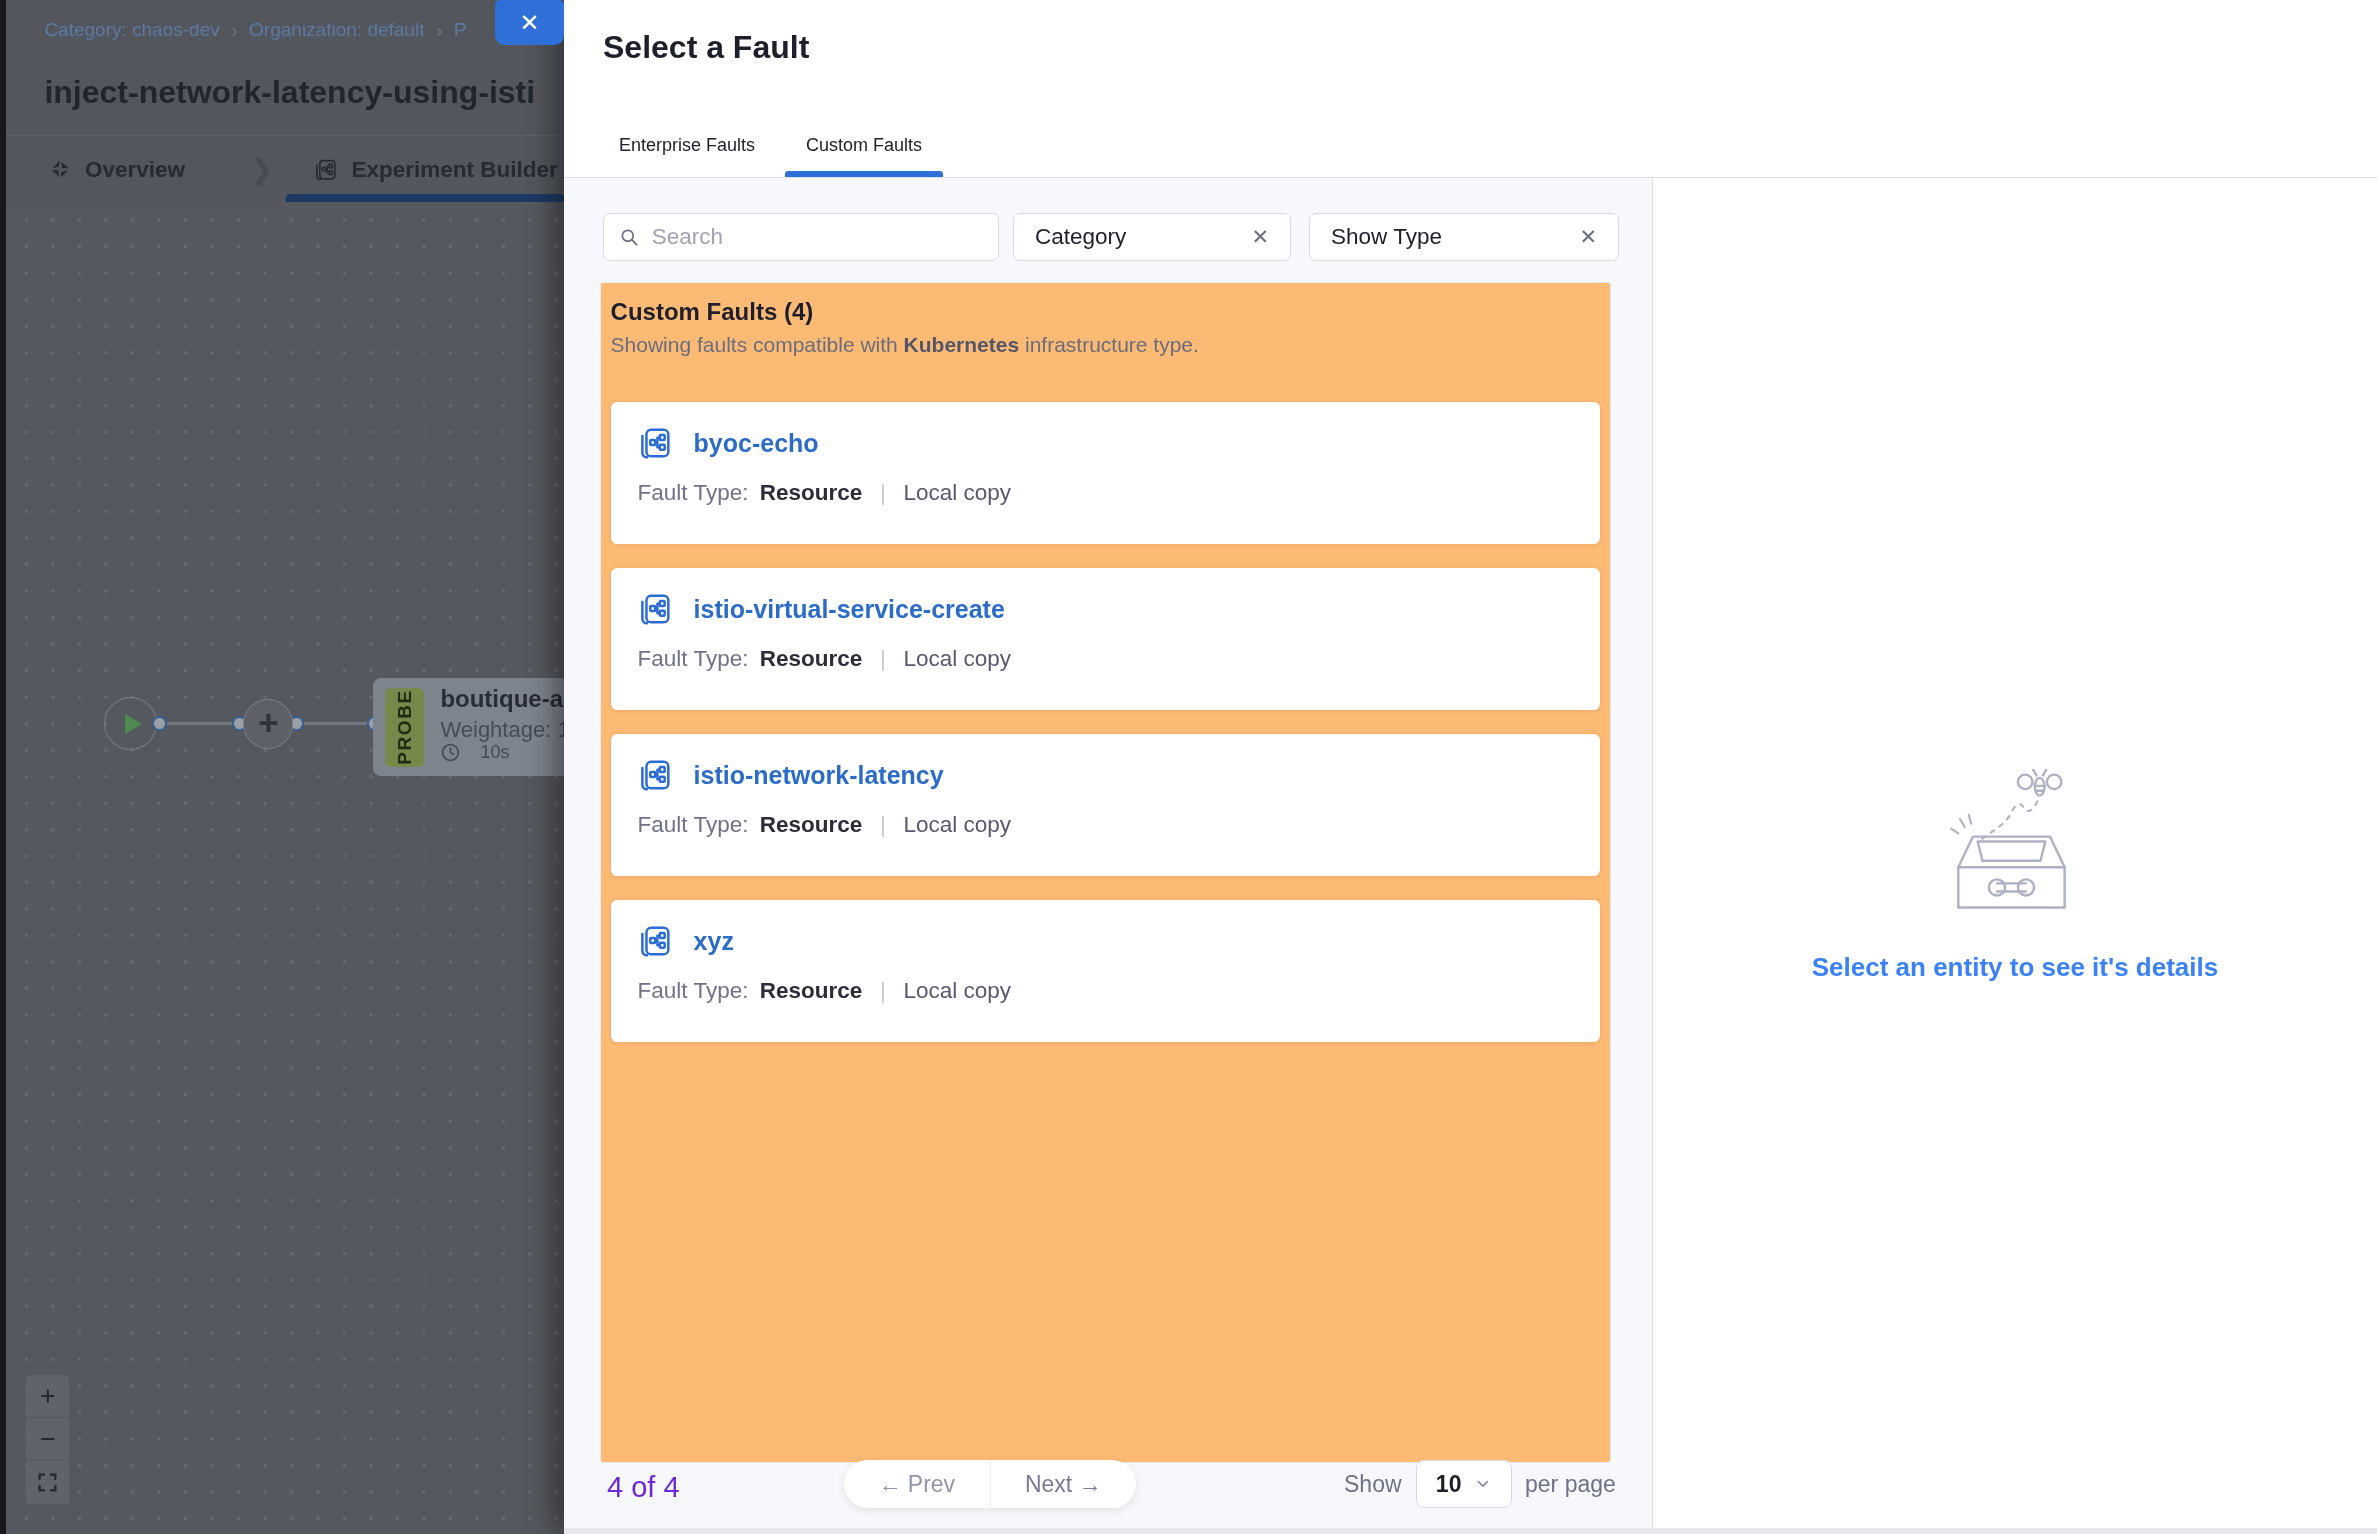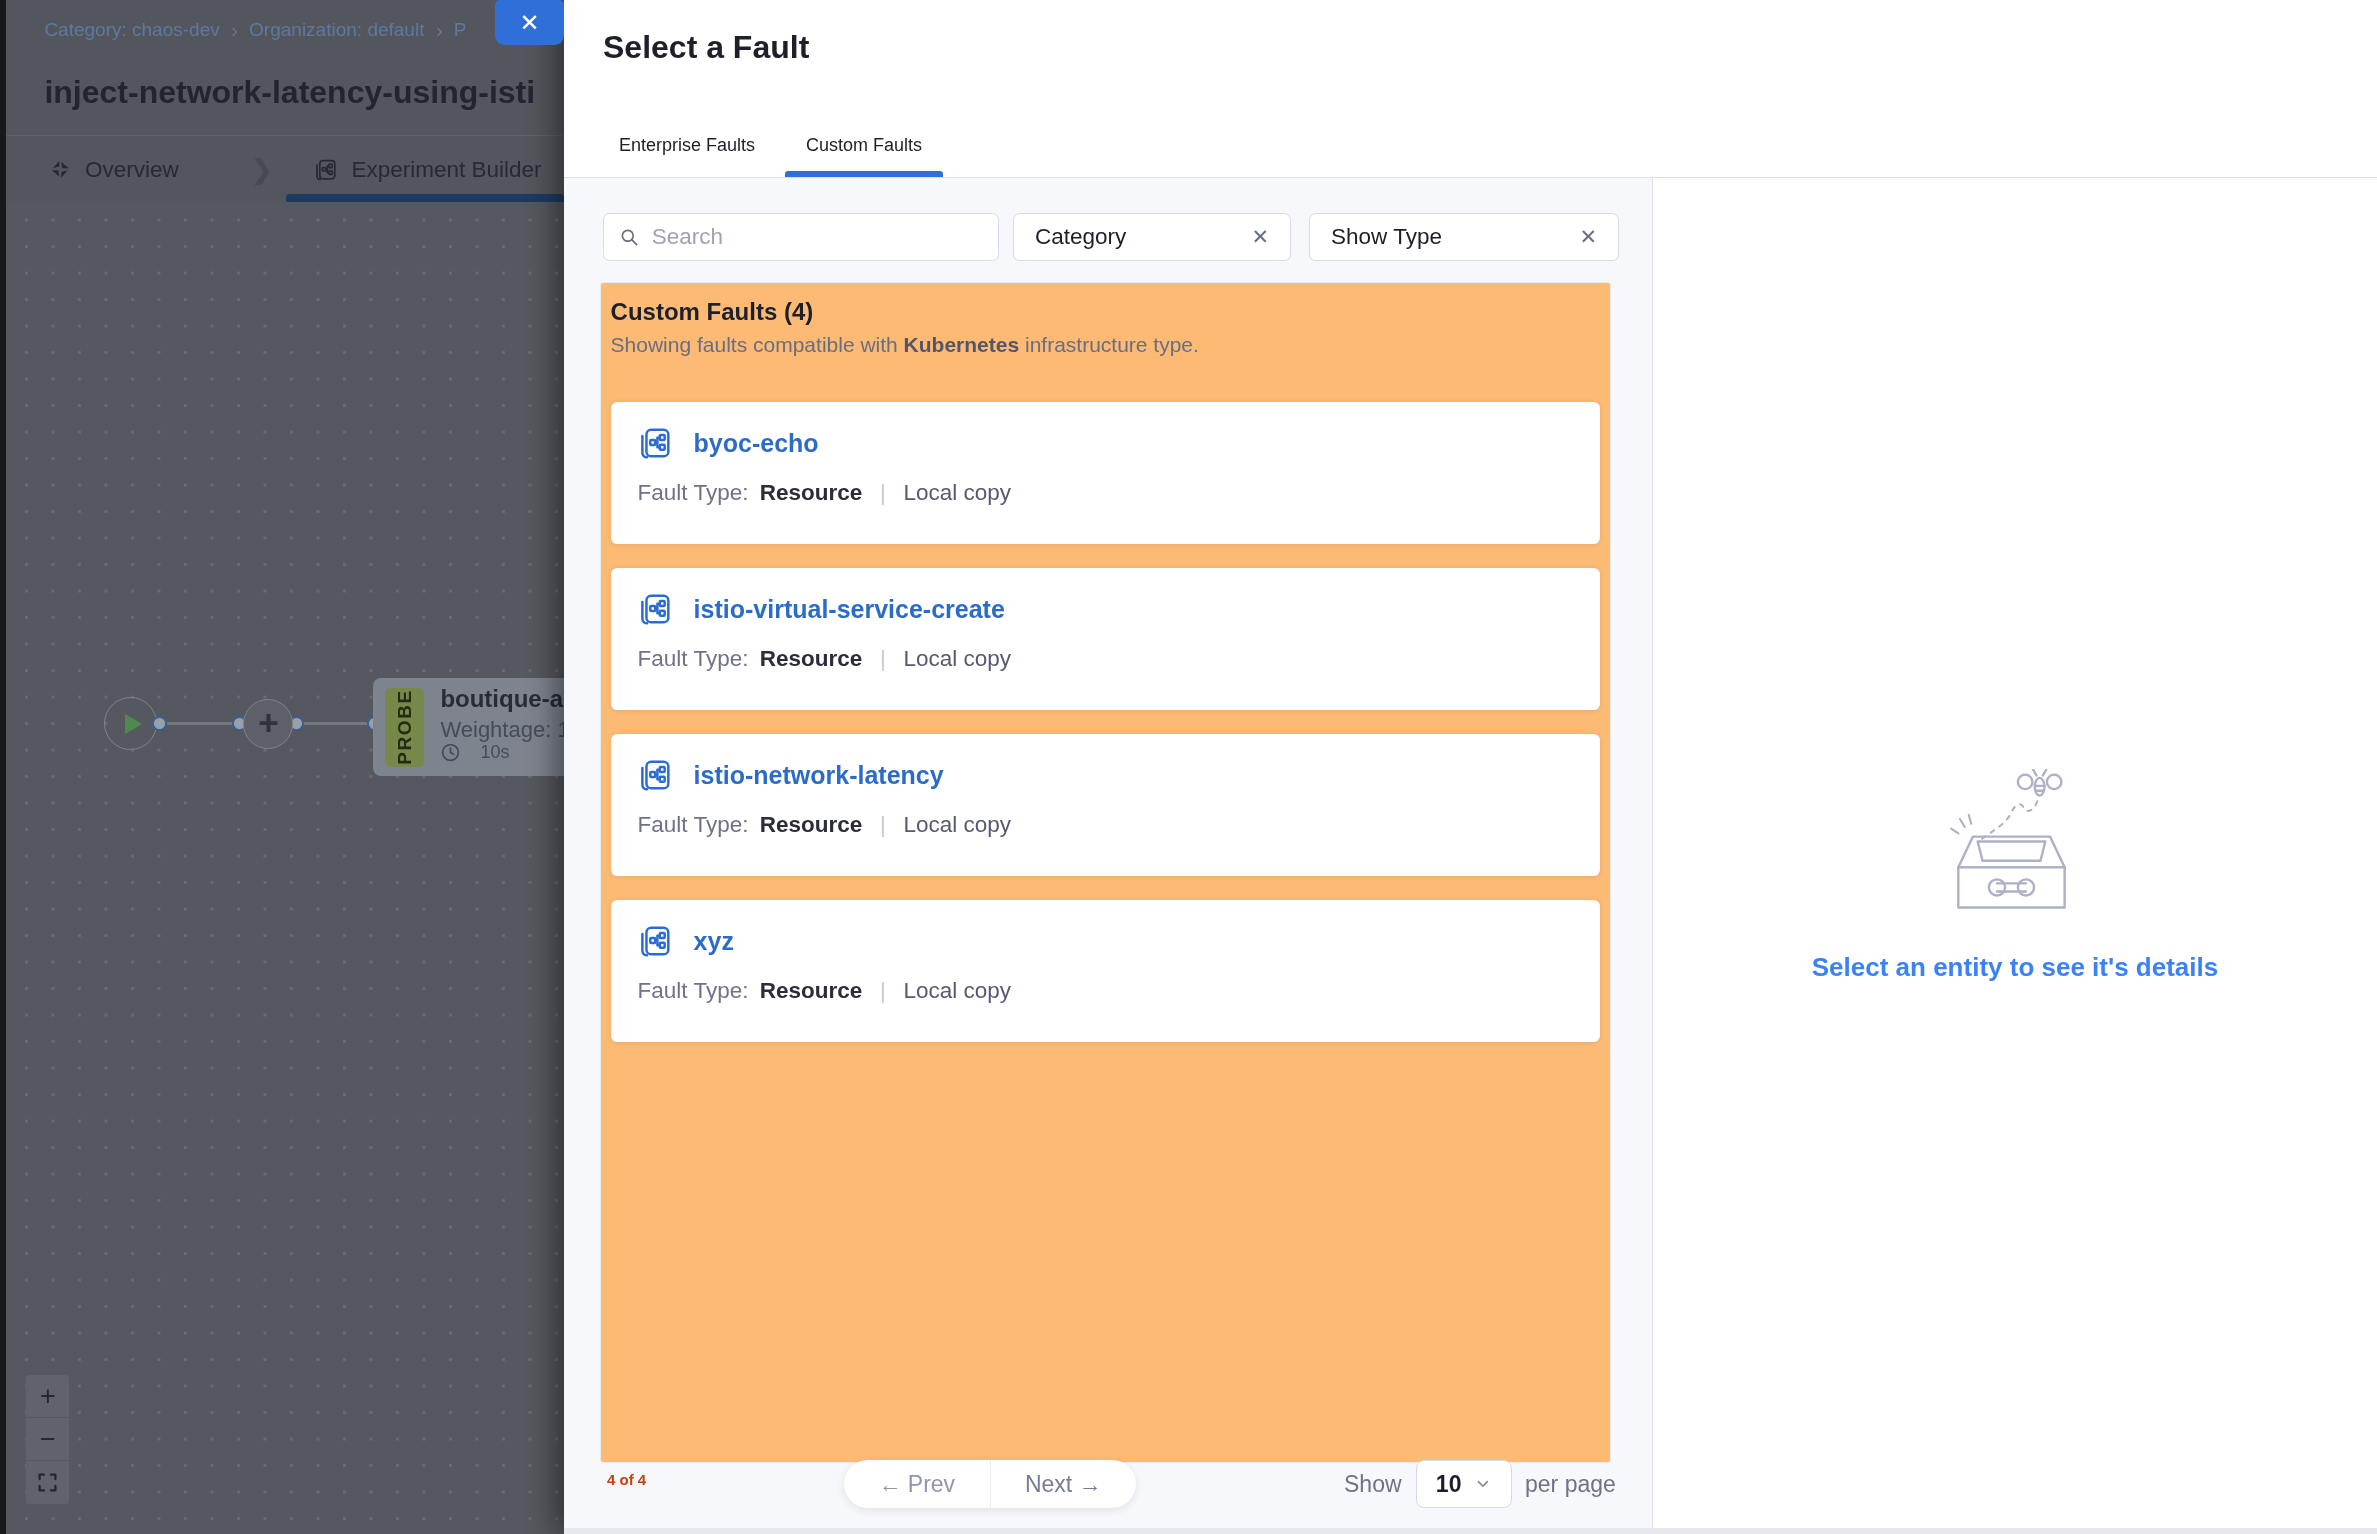"Overview" .bg-tab { font-weight: none -> bold }
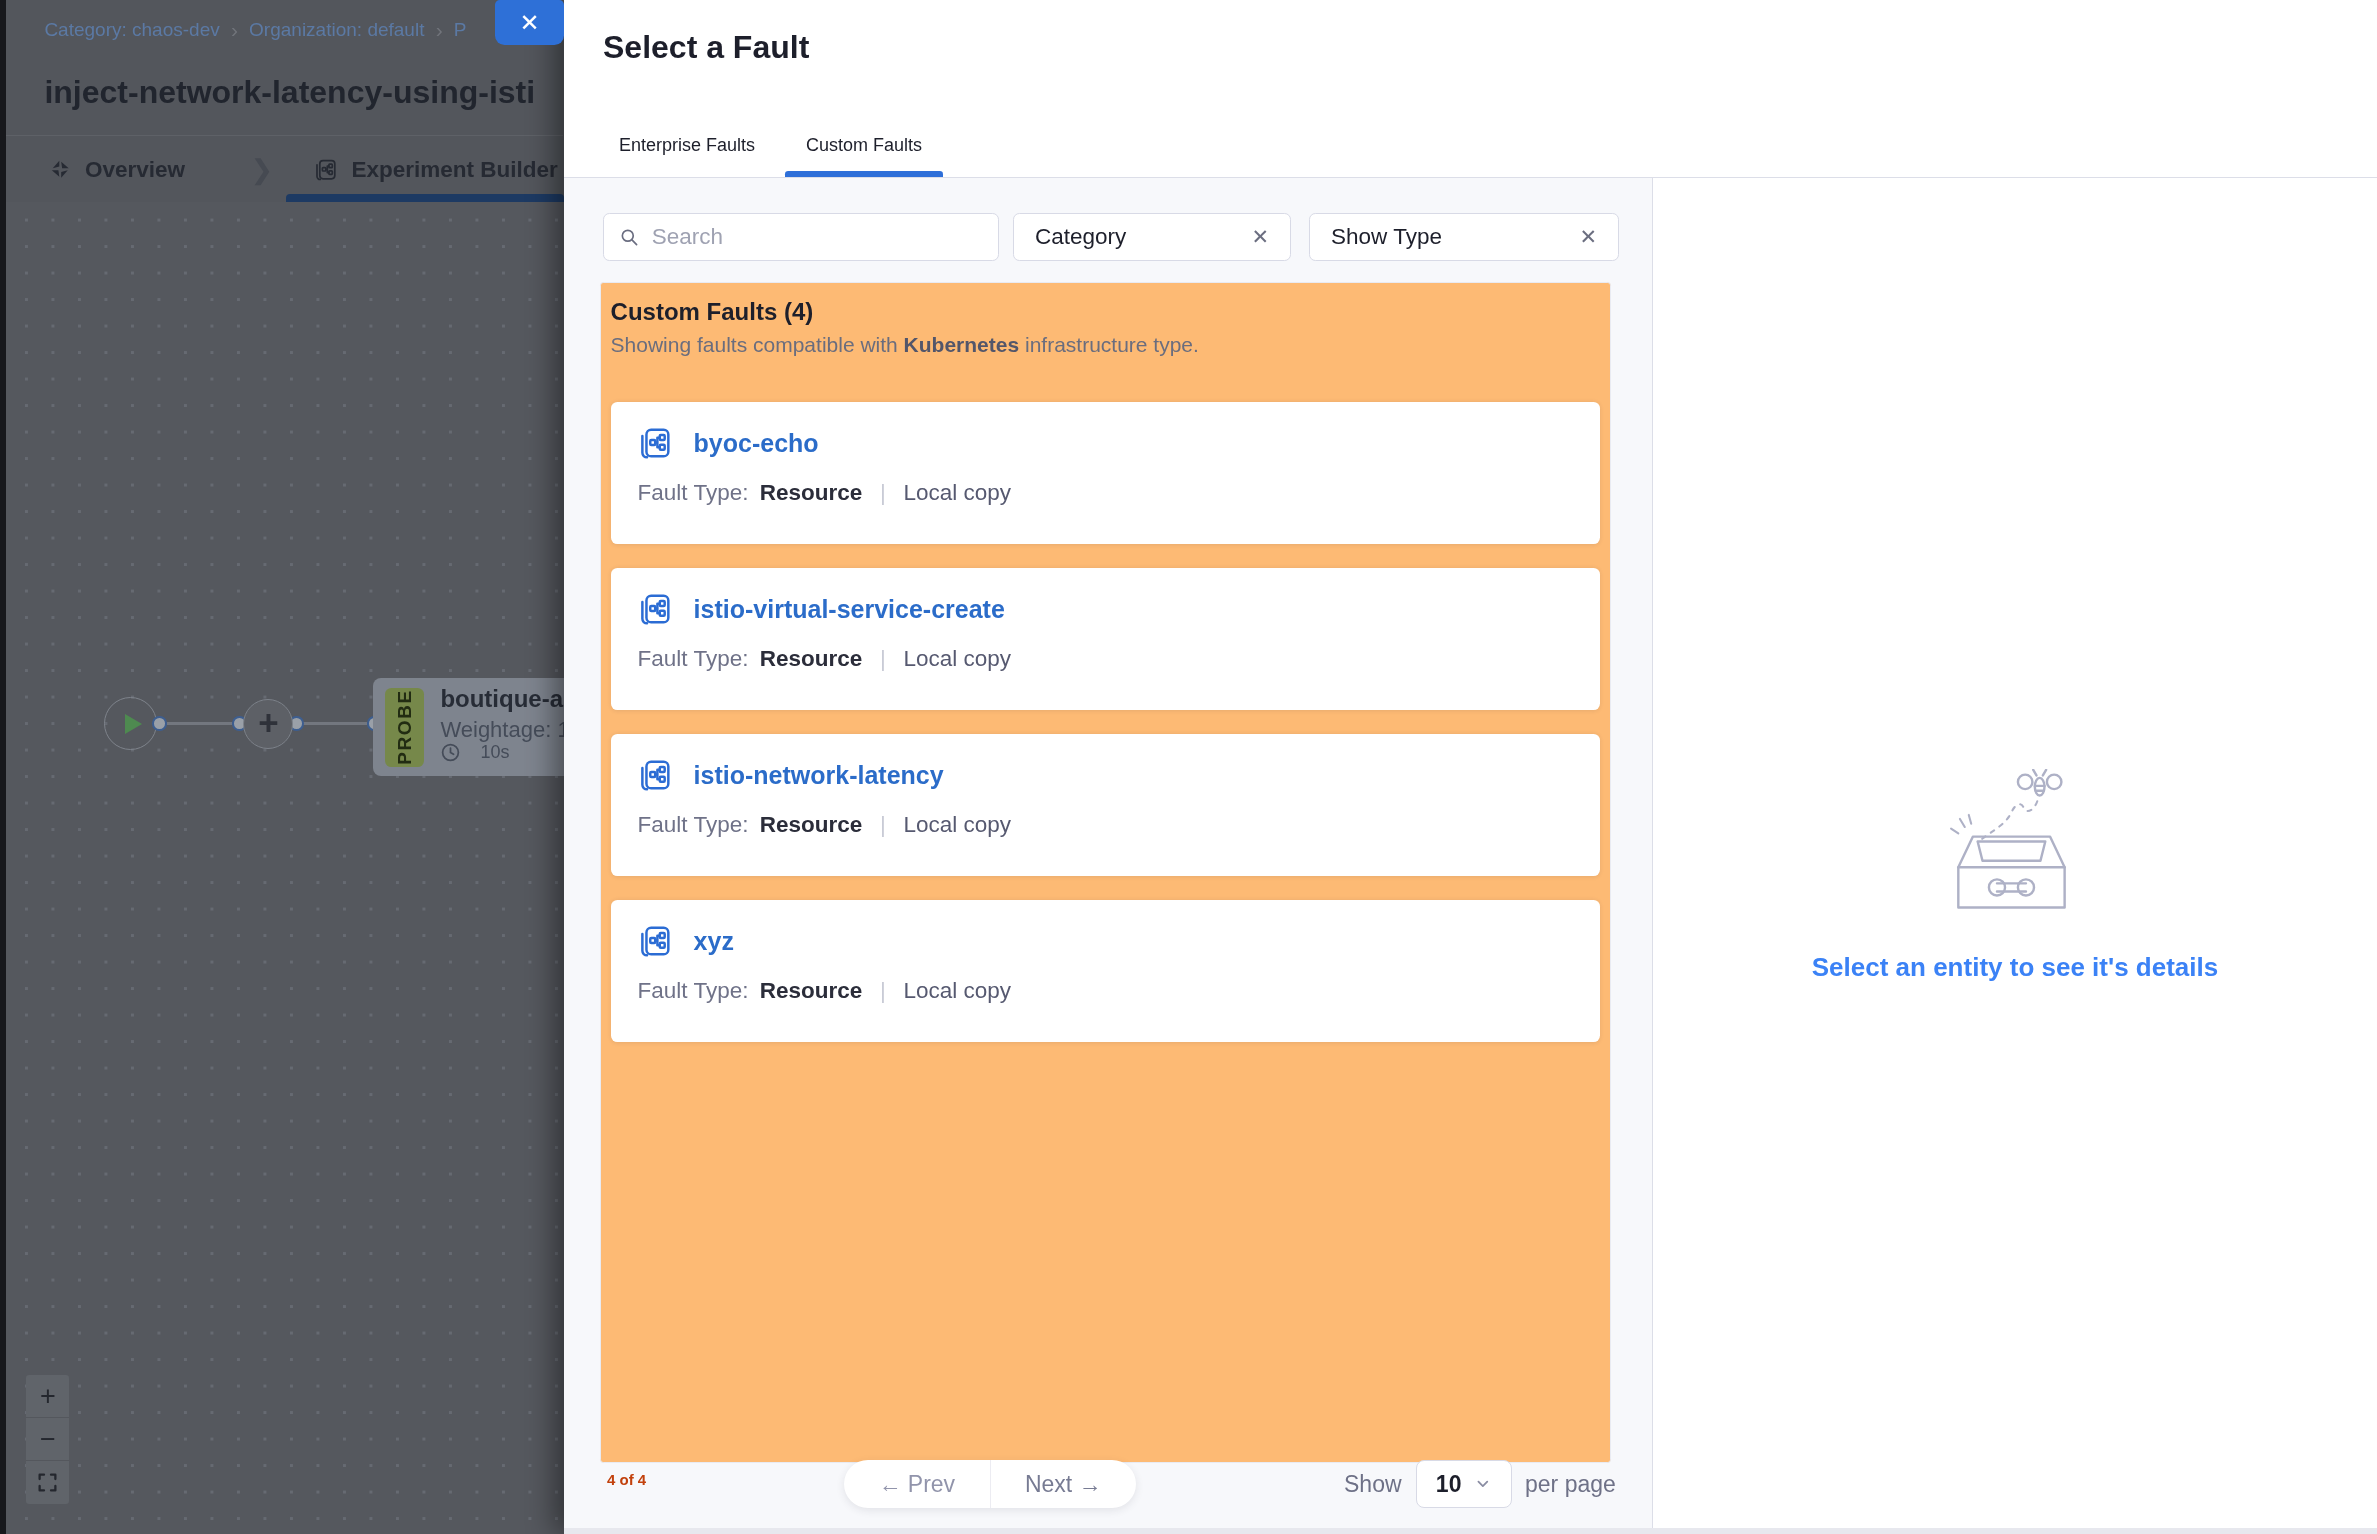"4 of 4" .f-range { color: #c2410c -> #6d28d9; font-size: 15px -> 29px; font-weight: bold -> normal }
